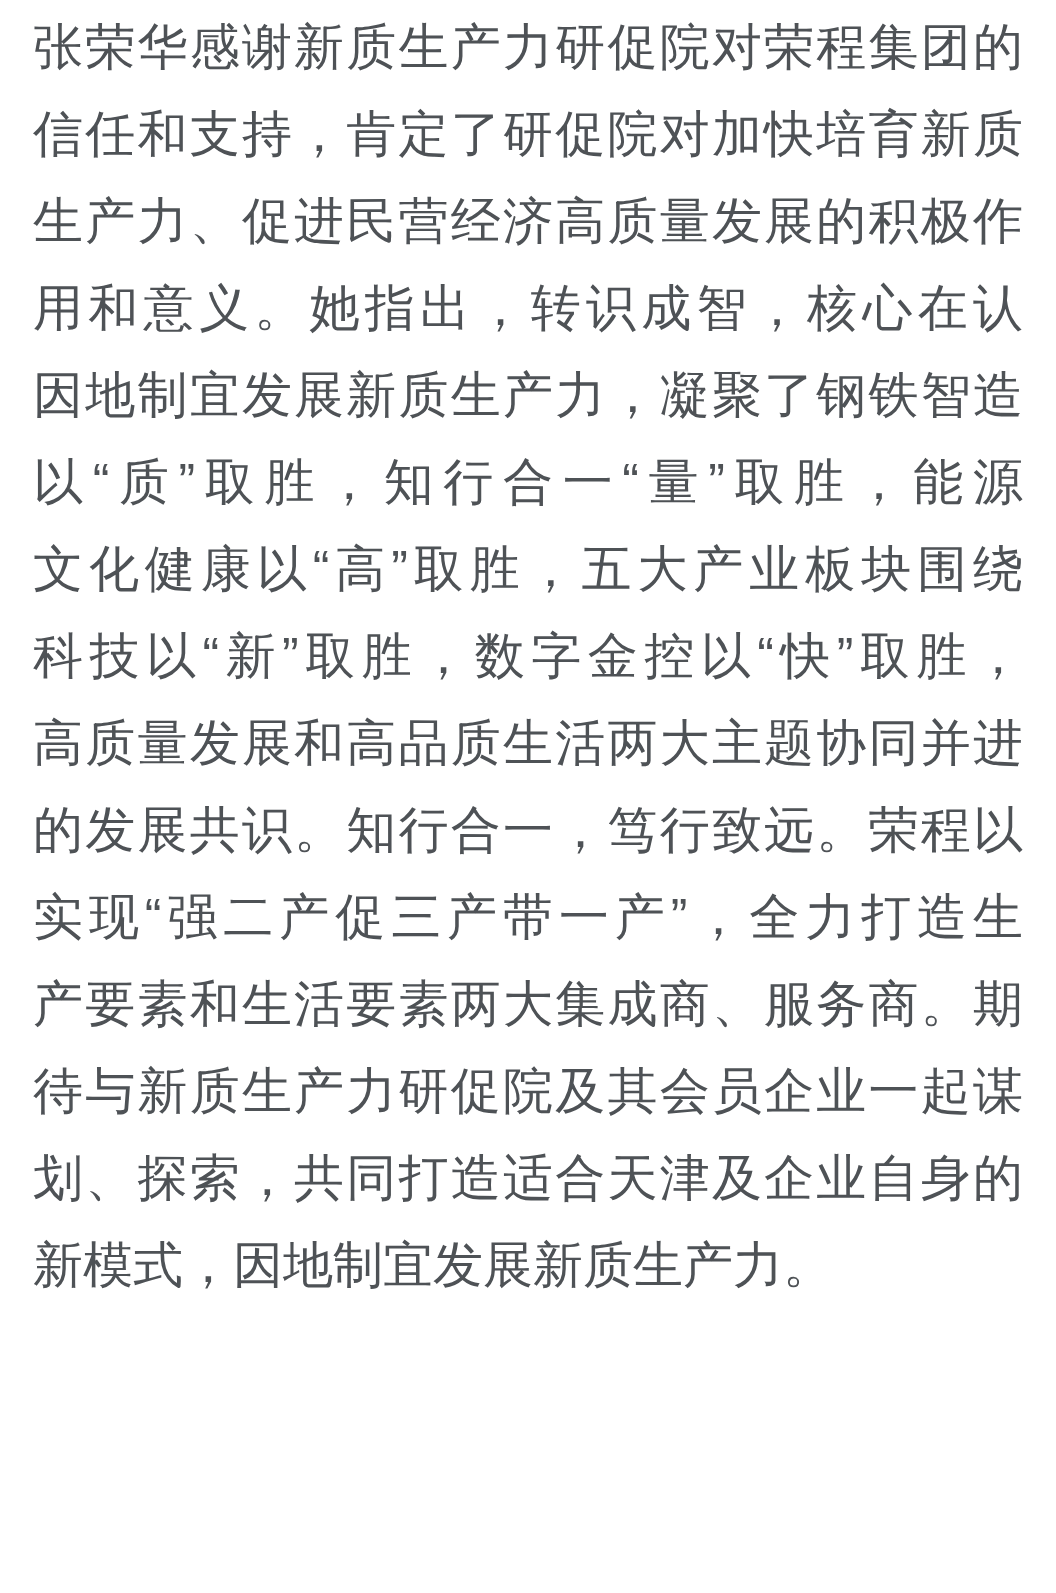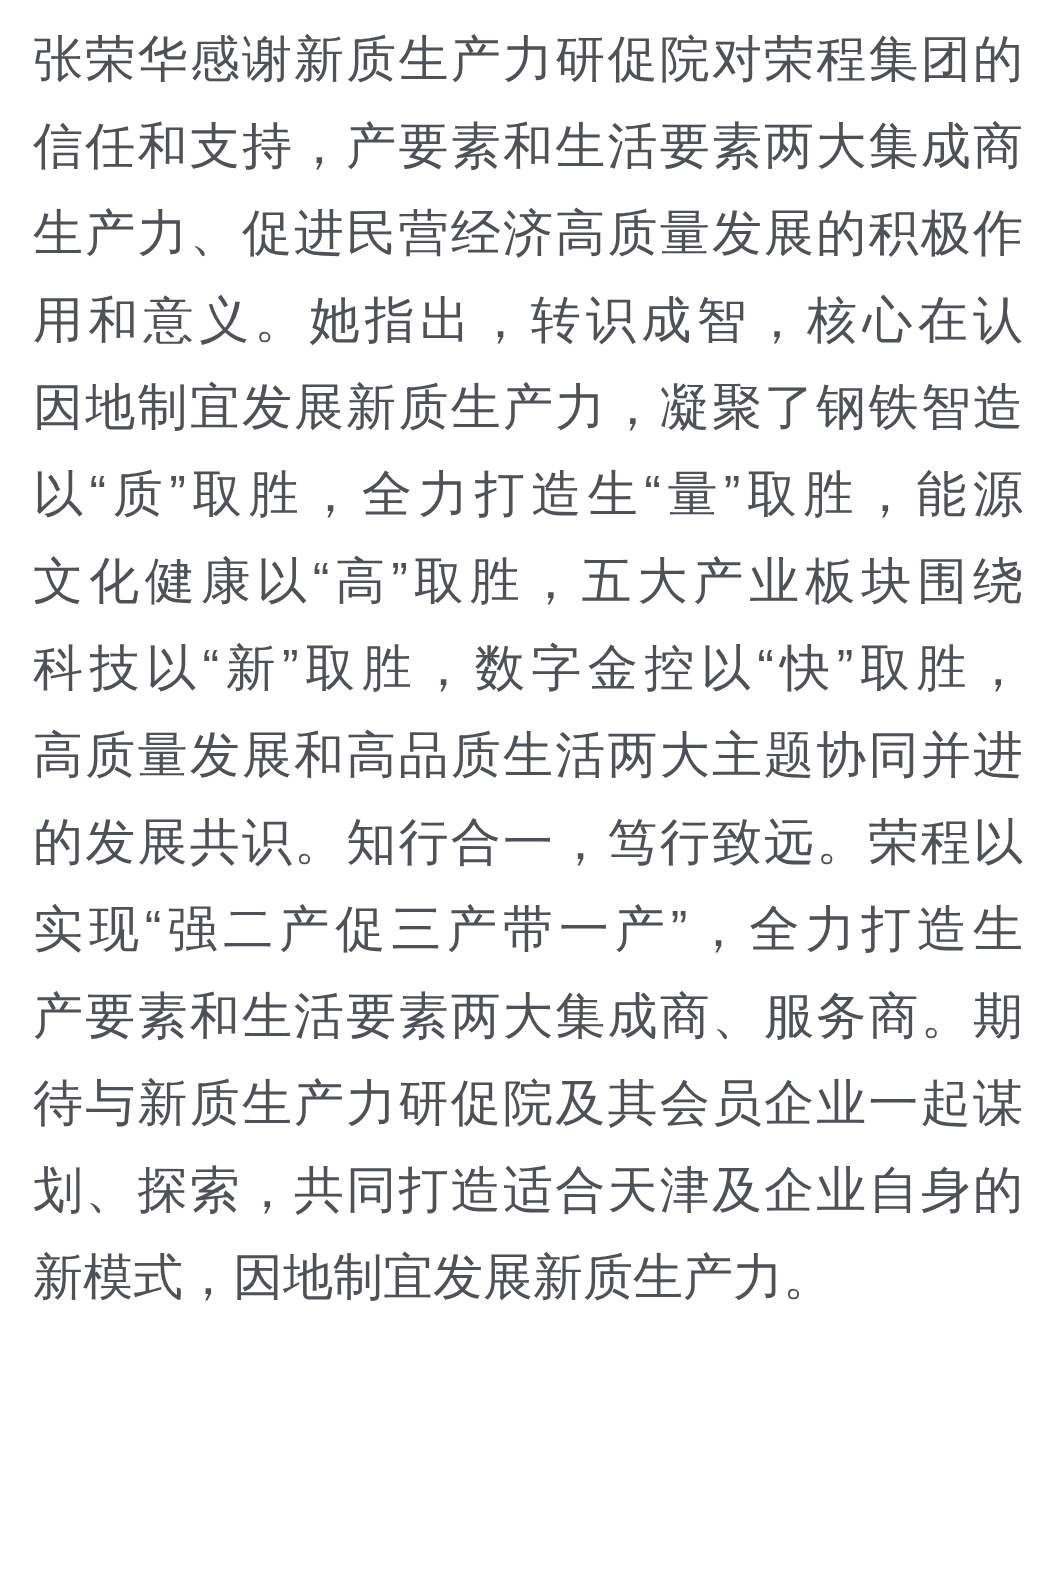"张荣华感谢新质生产力研促院对荣程集团的" .paragraph { padding: 16px 33px 0 33px -> 4px 33px 0 33px }
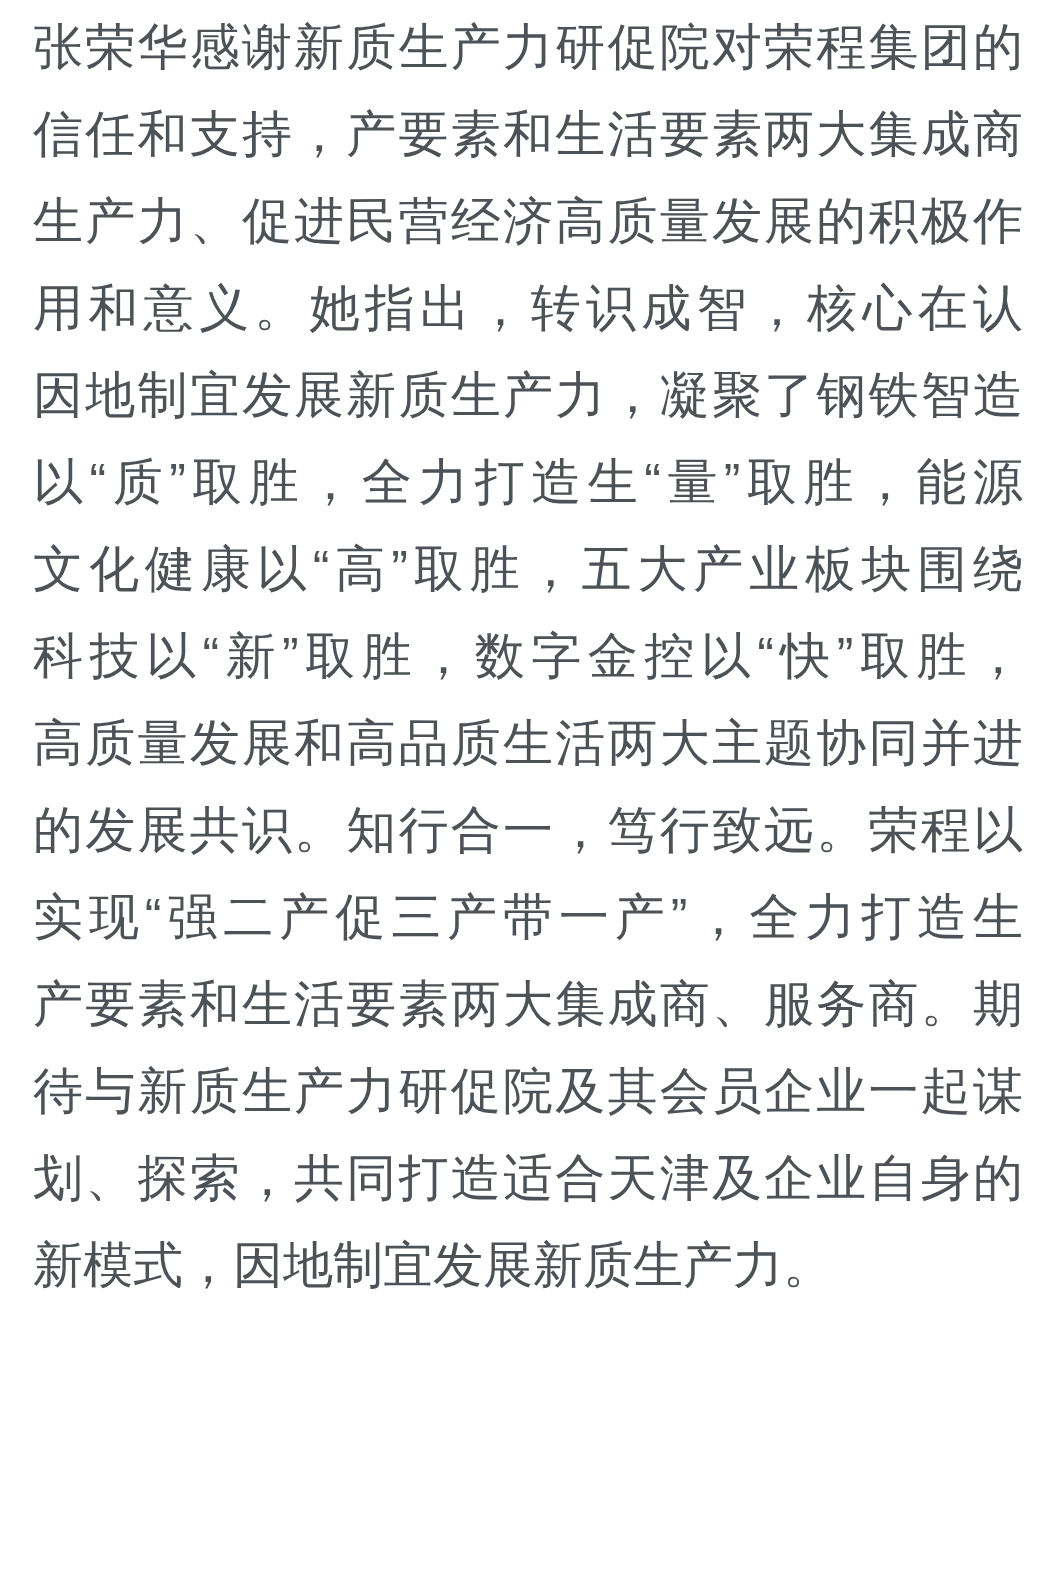"信任和支持，产要素和生活要素两大集成商" div.text-line { text: 产要素和生活要素两大集成商 -> 肯定了研促院对加快培育新质 }
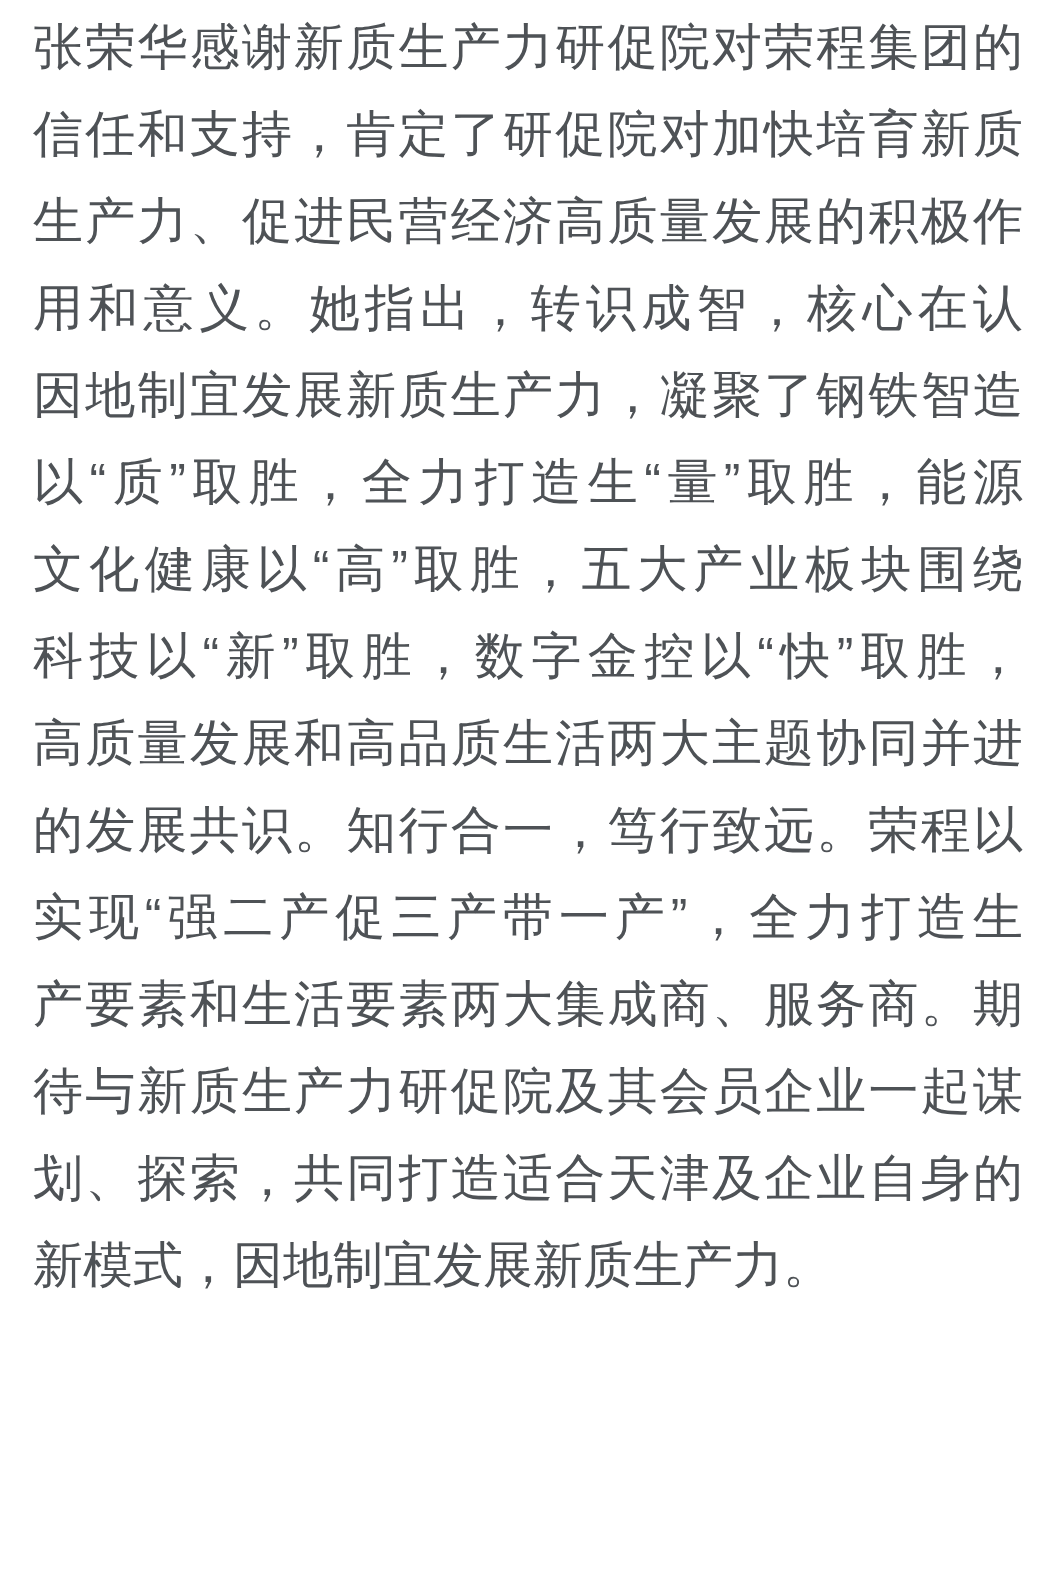"以“质”取胜，全力打造生“量”取胜，能源" div.text-line { text: 全力打造生 -> 知行合一 }
